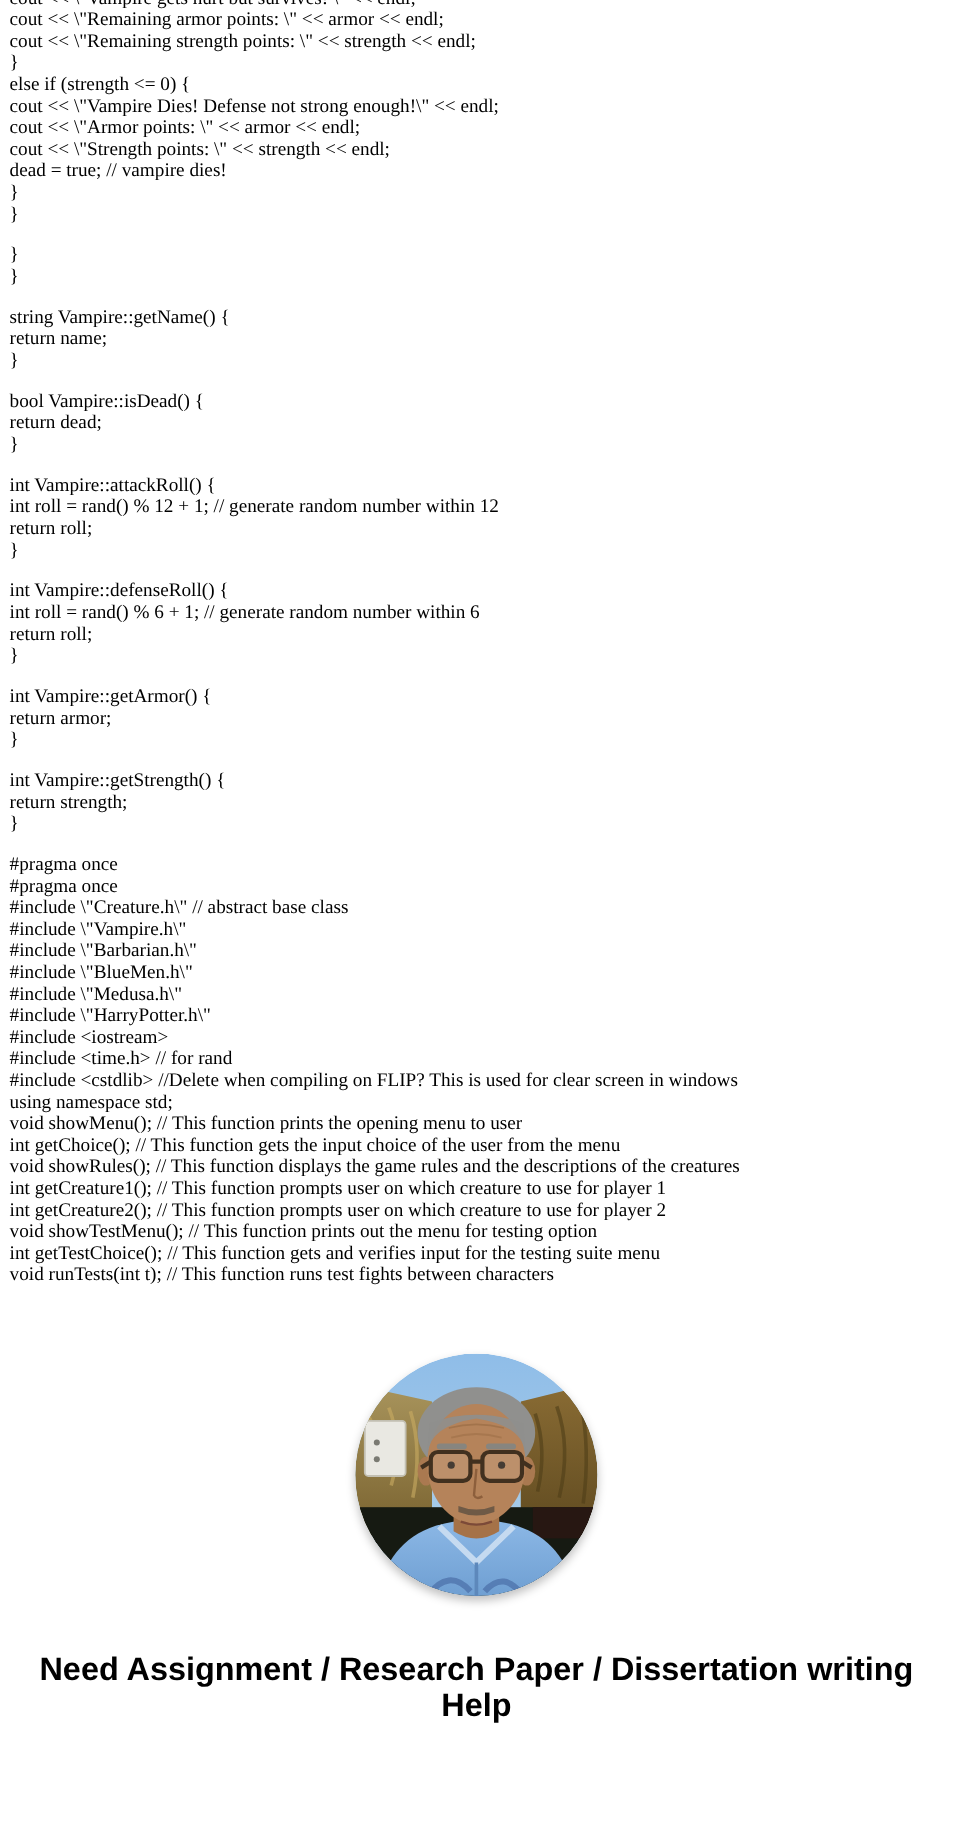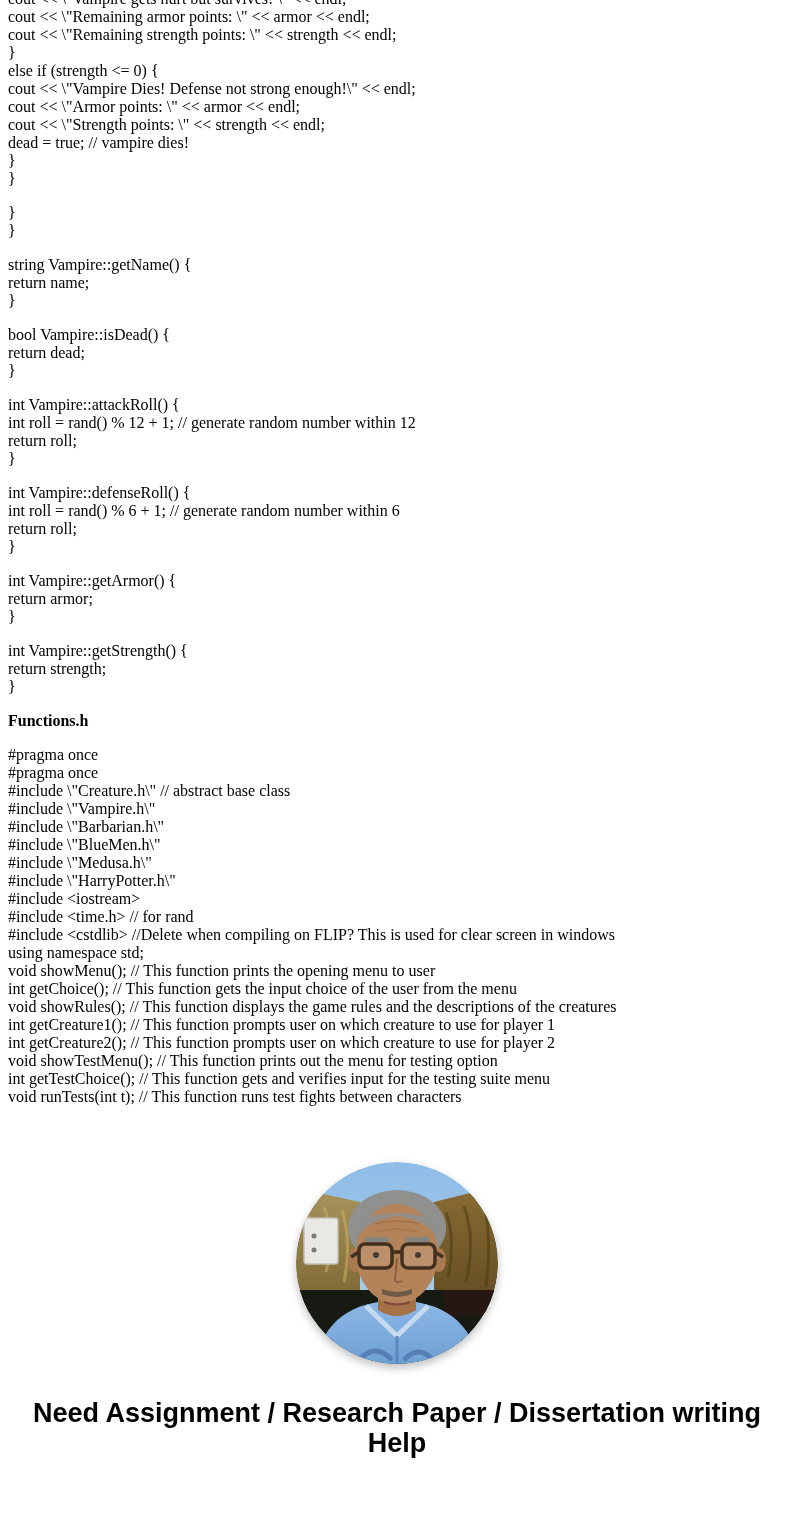"Functions.h" p.bold { html: <p>Functions.h</p> -> none }
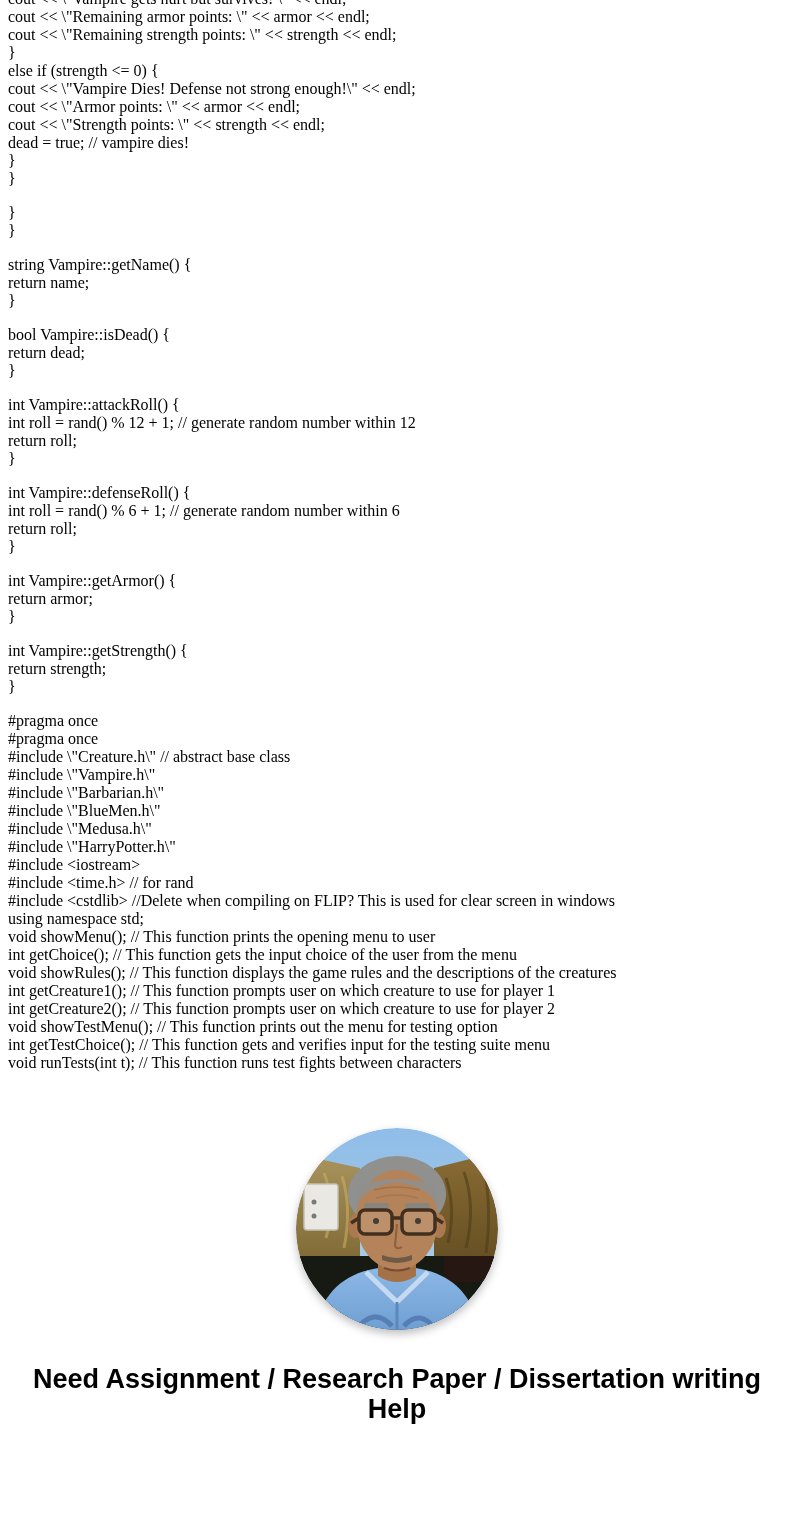"Need Assignment / Research Paper" .footer { margin-top: 34px -> 46px }
